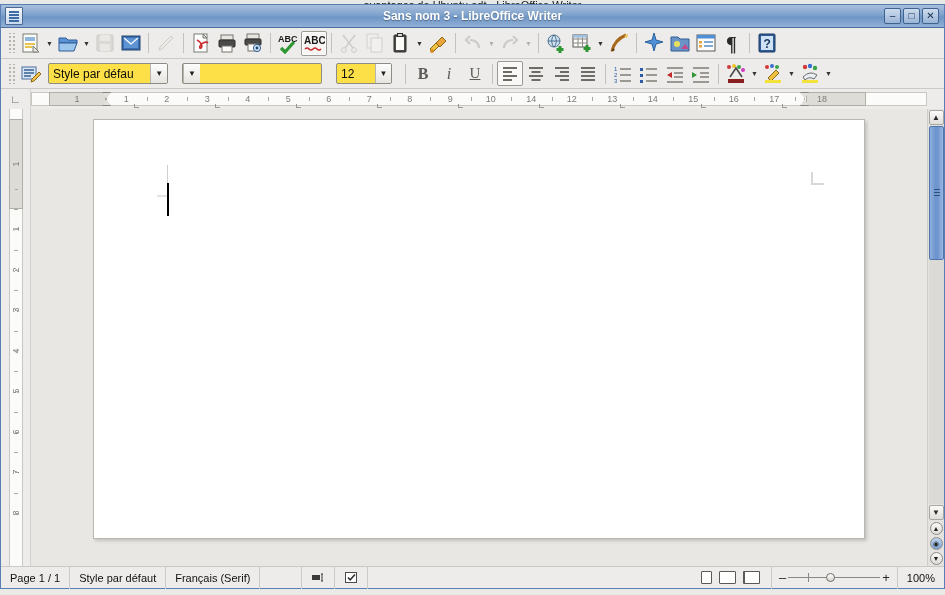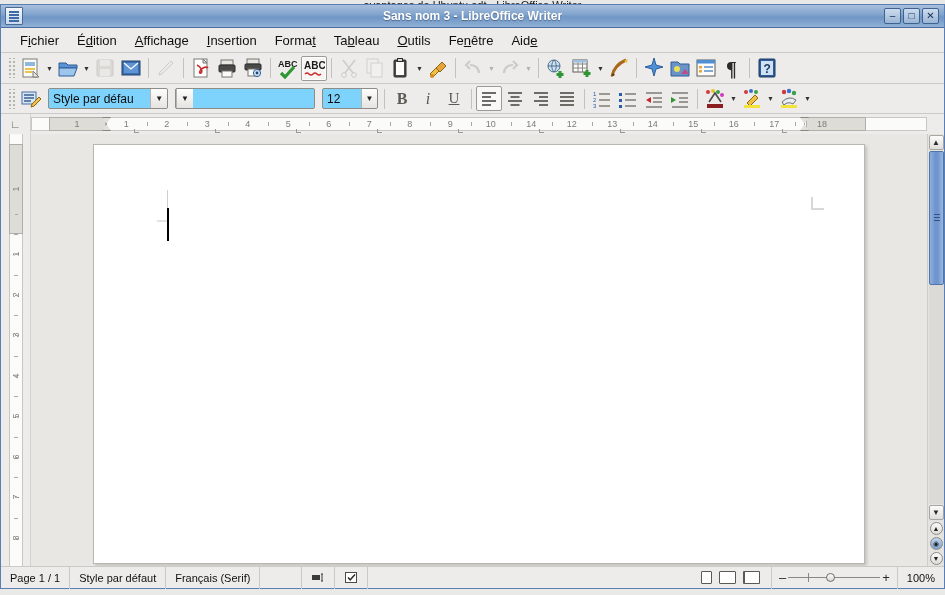"Fichier" div { html: <div> <div>F<u>i</u>chier</div> <div>É<u>d</u>ition</div> <div><u>A</u>ffichage</div> <div><u>I</u>nsertion</div> <div>Forma<u>t</u></div> <div>Ta<u>b</u>leau</div> <div><u>O</u>utils</div> <div>Fe<u>n</u>être</div> <div>Aid<u>e</u></div> </div> -> none }
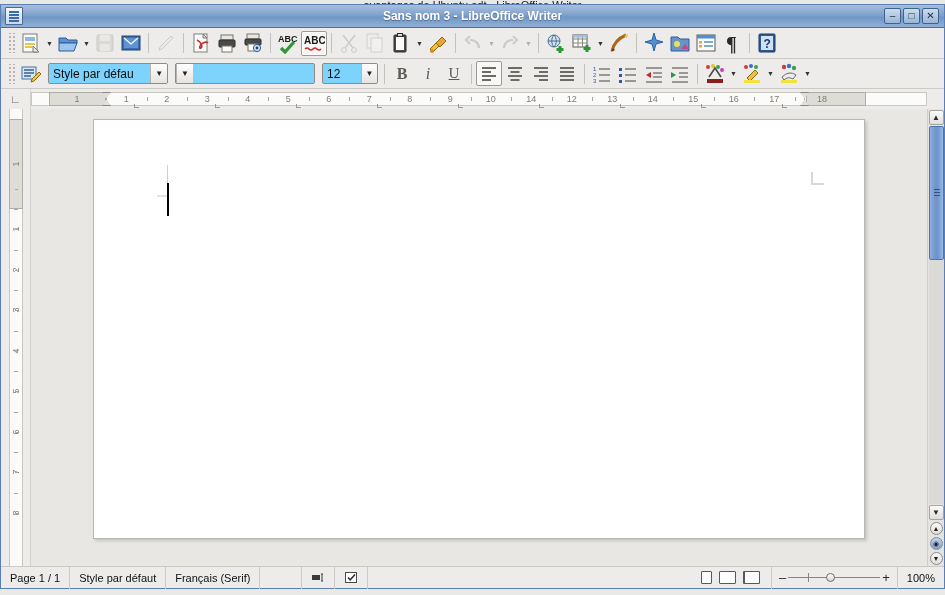"Style par défau" .combo { background: #7dd3fc -> #fde047; margin-right: 2px -> 9px }
